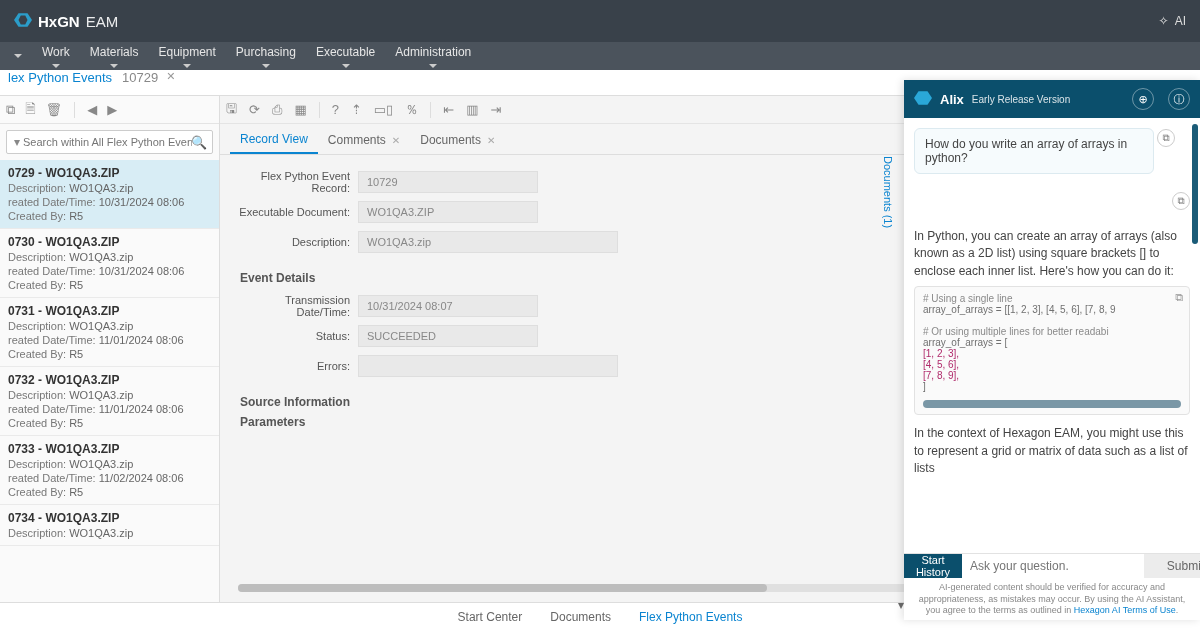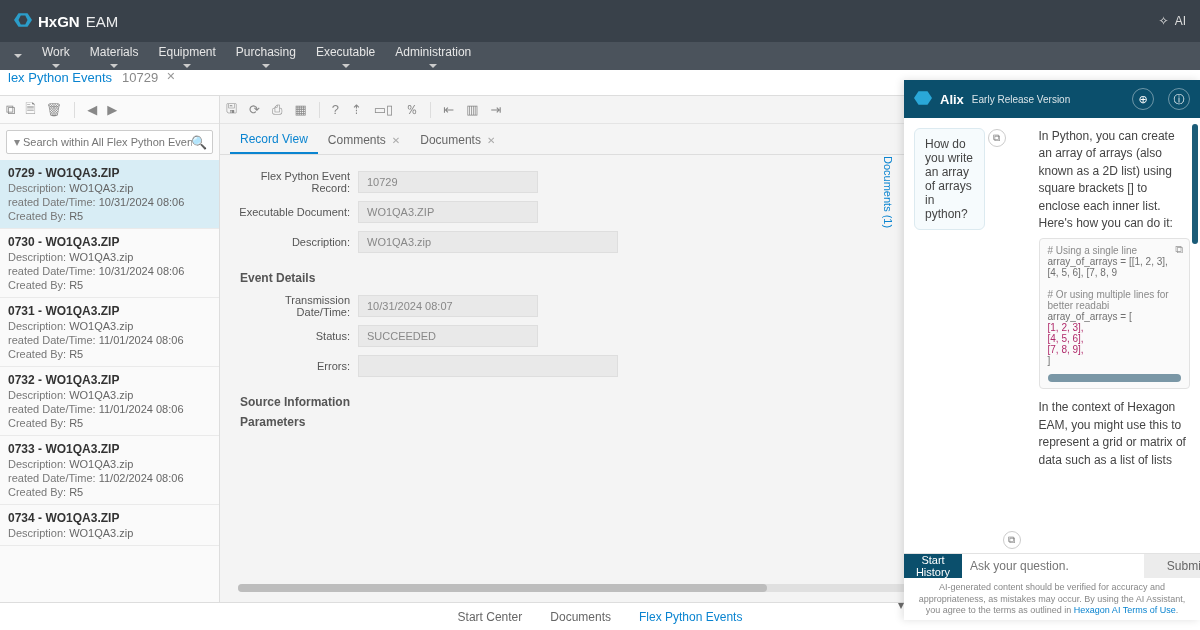"How do you write an" .alix-body { flex-direction: row -> column }
